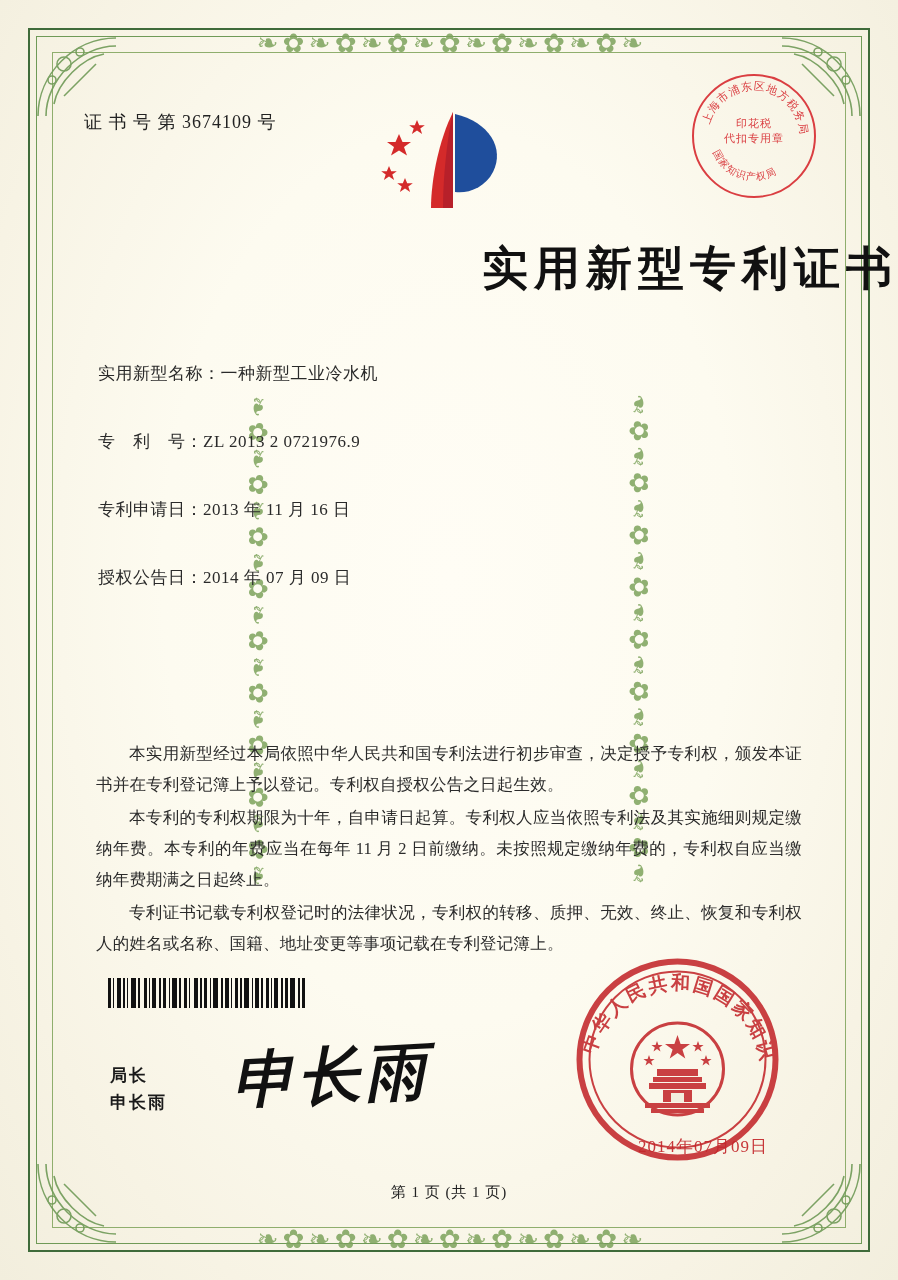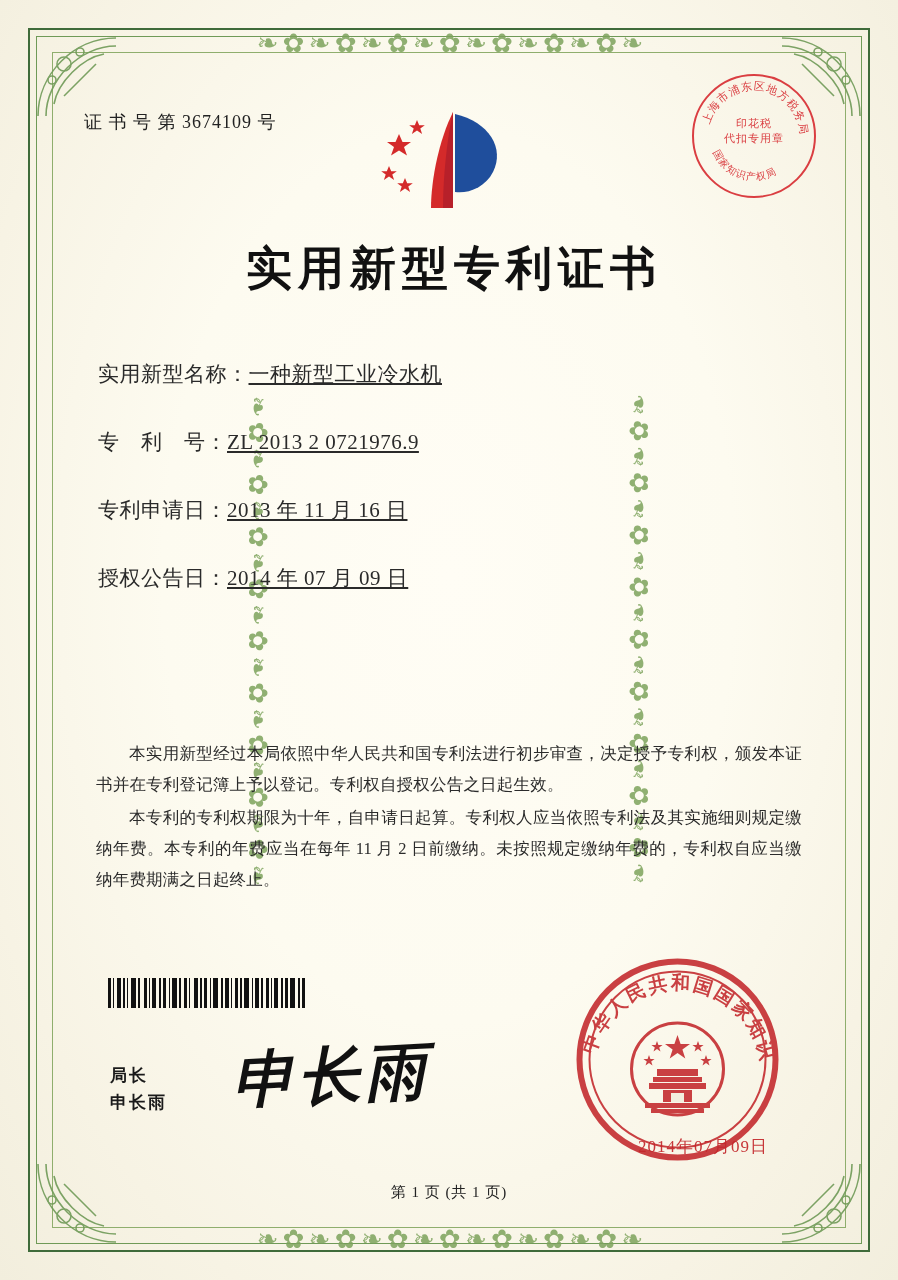"实用新型专利证书" .title { text-align: center -> right }
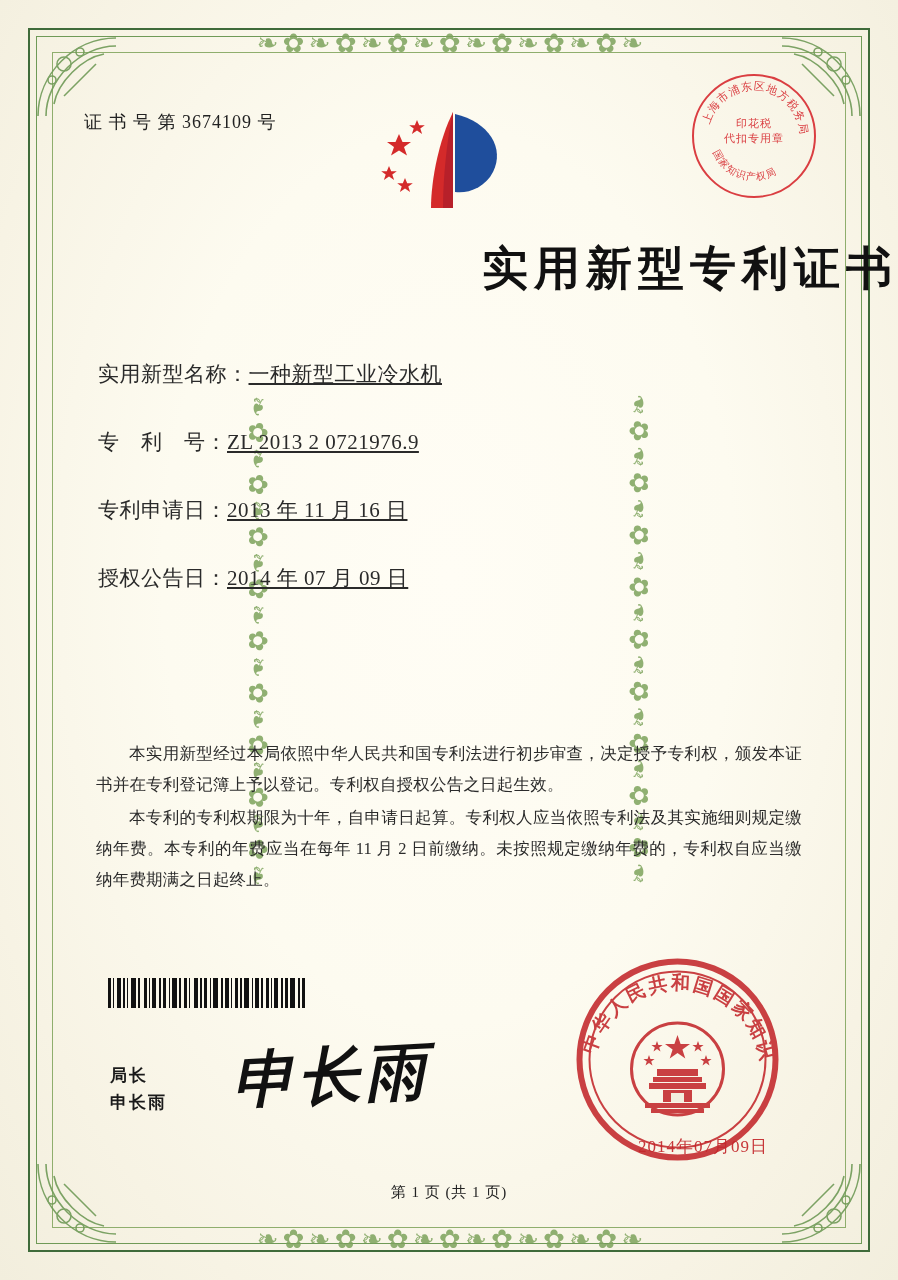"实用新型名称：一种新型工业冷水机" .field { font-size: 21px -> 17px; text-decoration: underline -> none }
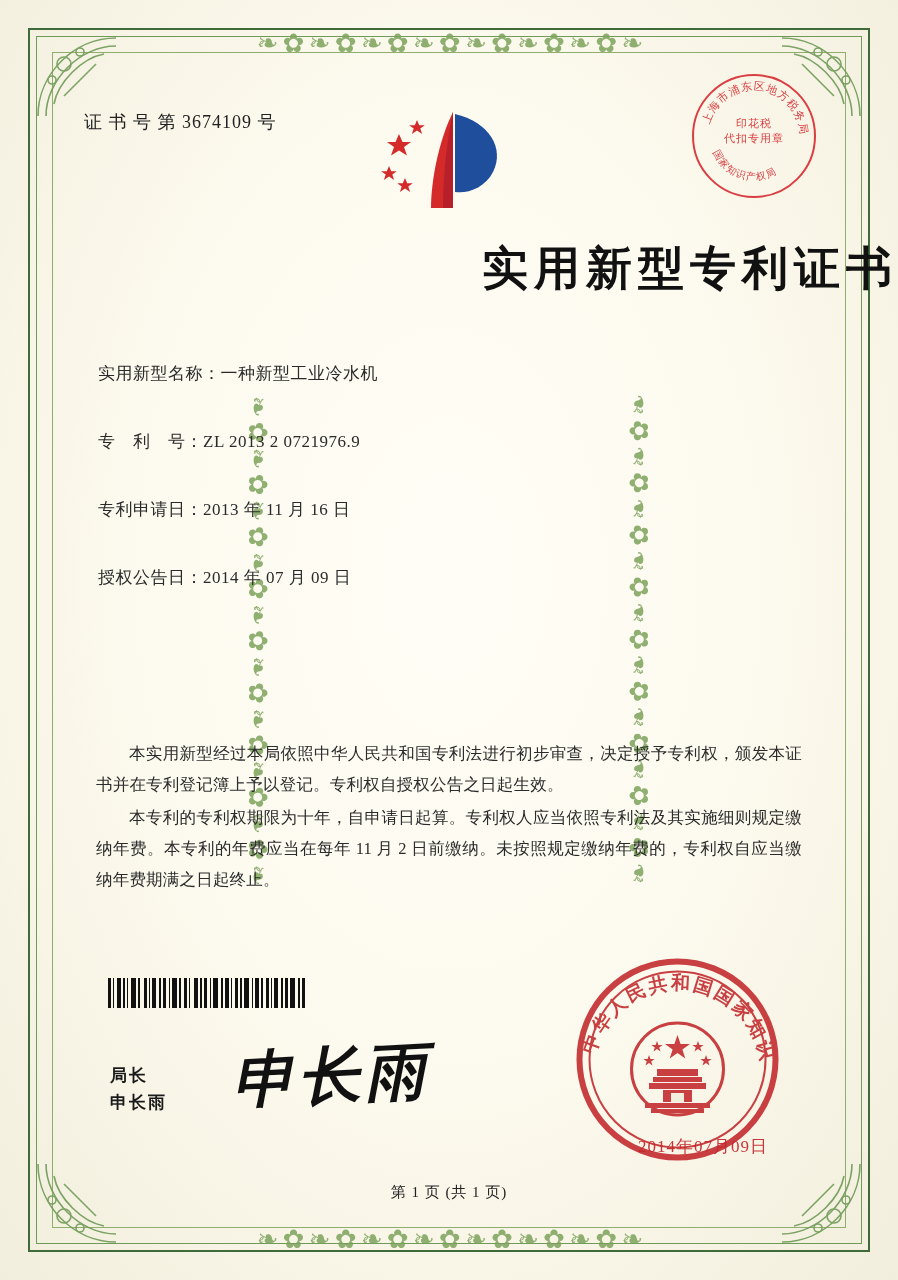"专利证书记载专利权登记时的法律状况，专利权的转移、质押、无效、终止、恢复和专利权" p { html: none -> <p>专利证书记载专利权登记时的法律状况，专利权的转移、质押、无效、终止、恢复和专利权人的姓名或名称、国籍、地址变更等事项记载在专利登记簿上。</p> }
